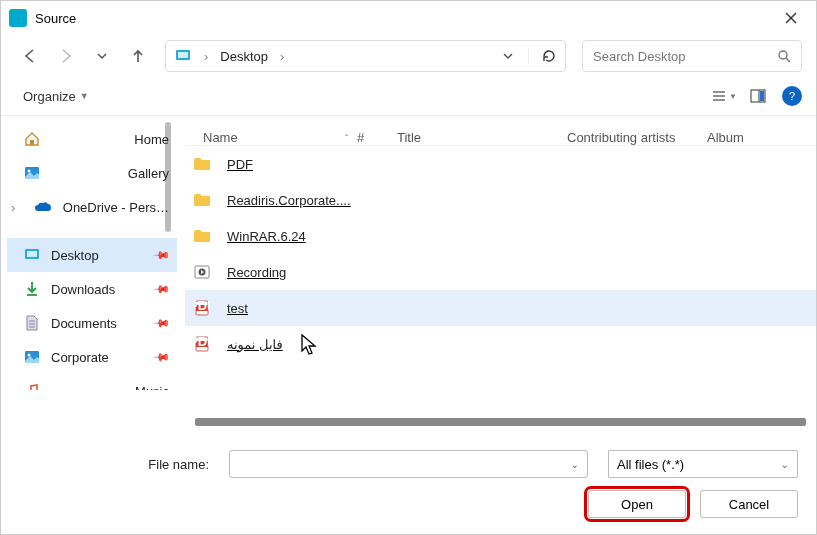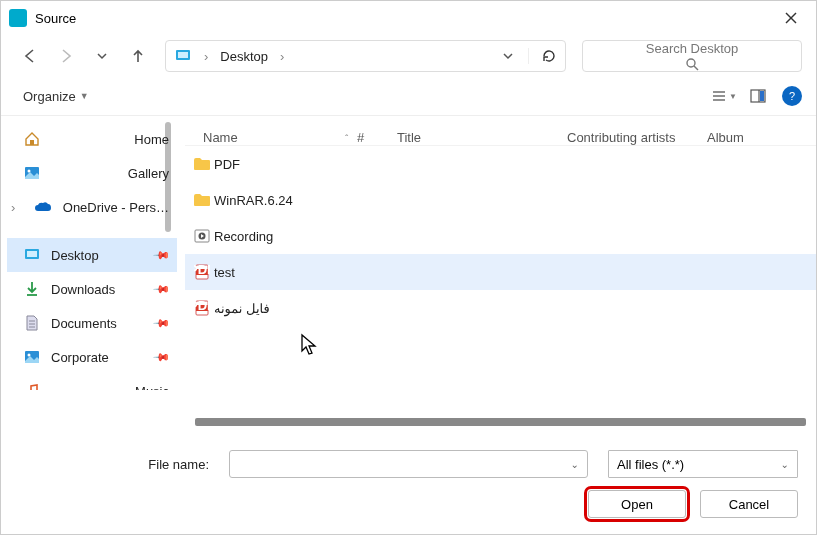"Search Desktop" .searchbox { flex-direction: column -> none }
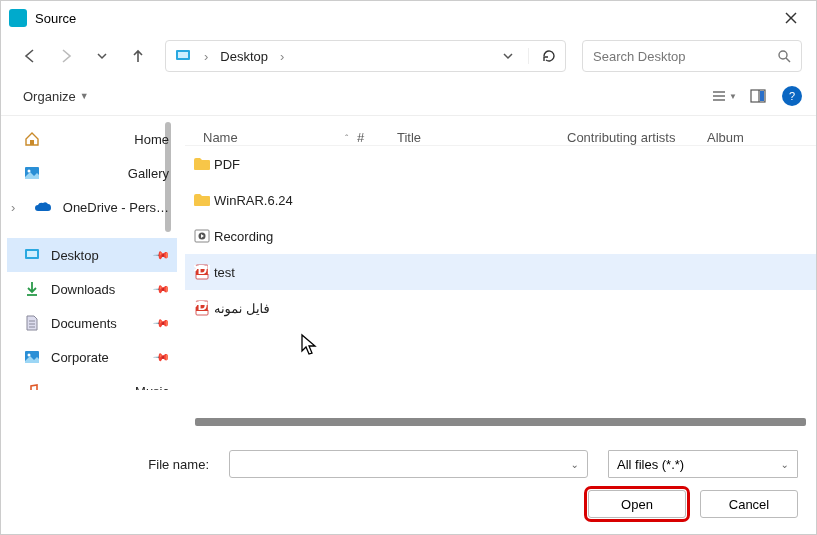"PDF" .row { gap: 3px -> 16px; text-decoration: none -> underline }
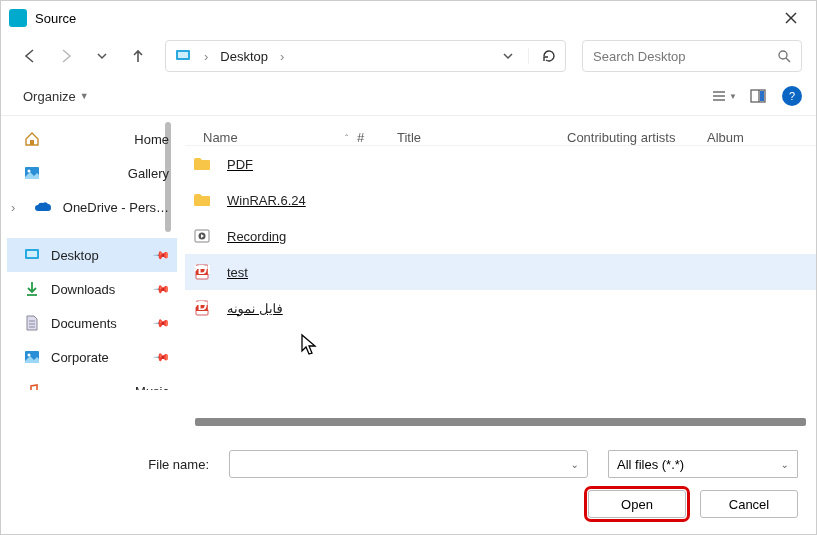"Readiris.Corporate...." div.row { html: none -> <div> <span> <svg> <path></path> </svg> </span> <span>Readiris.Corporate....</span> </div> }
